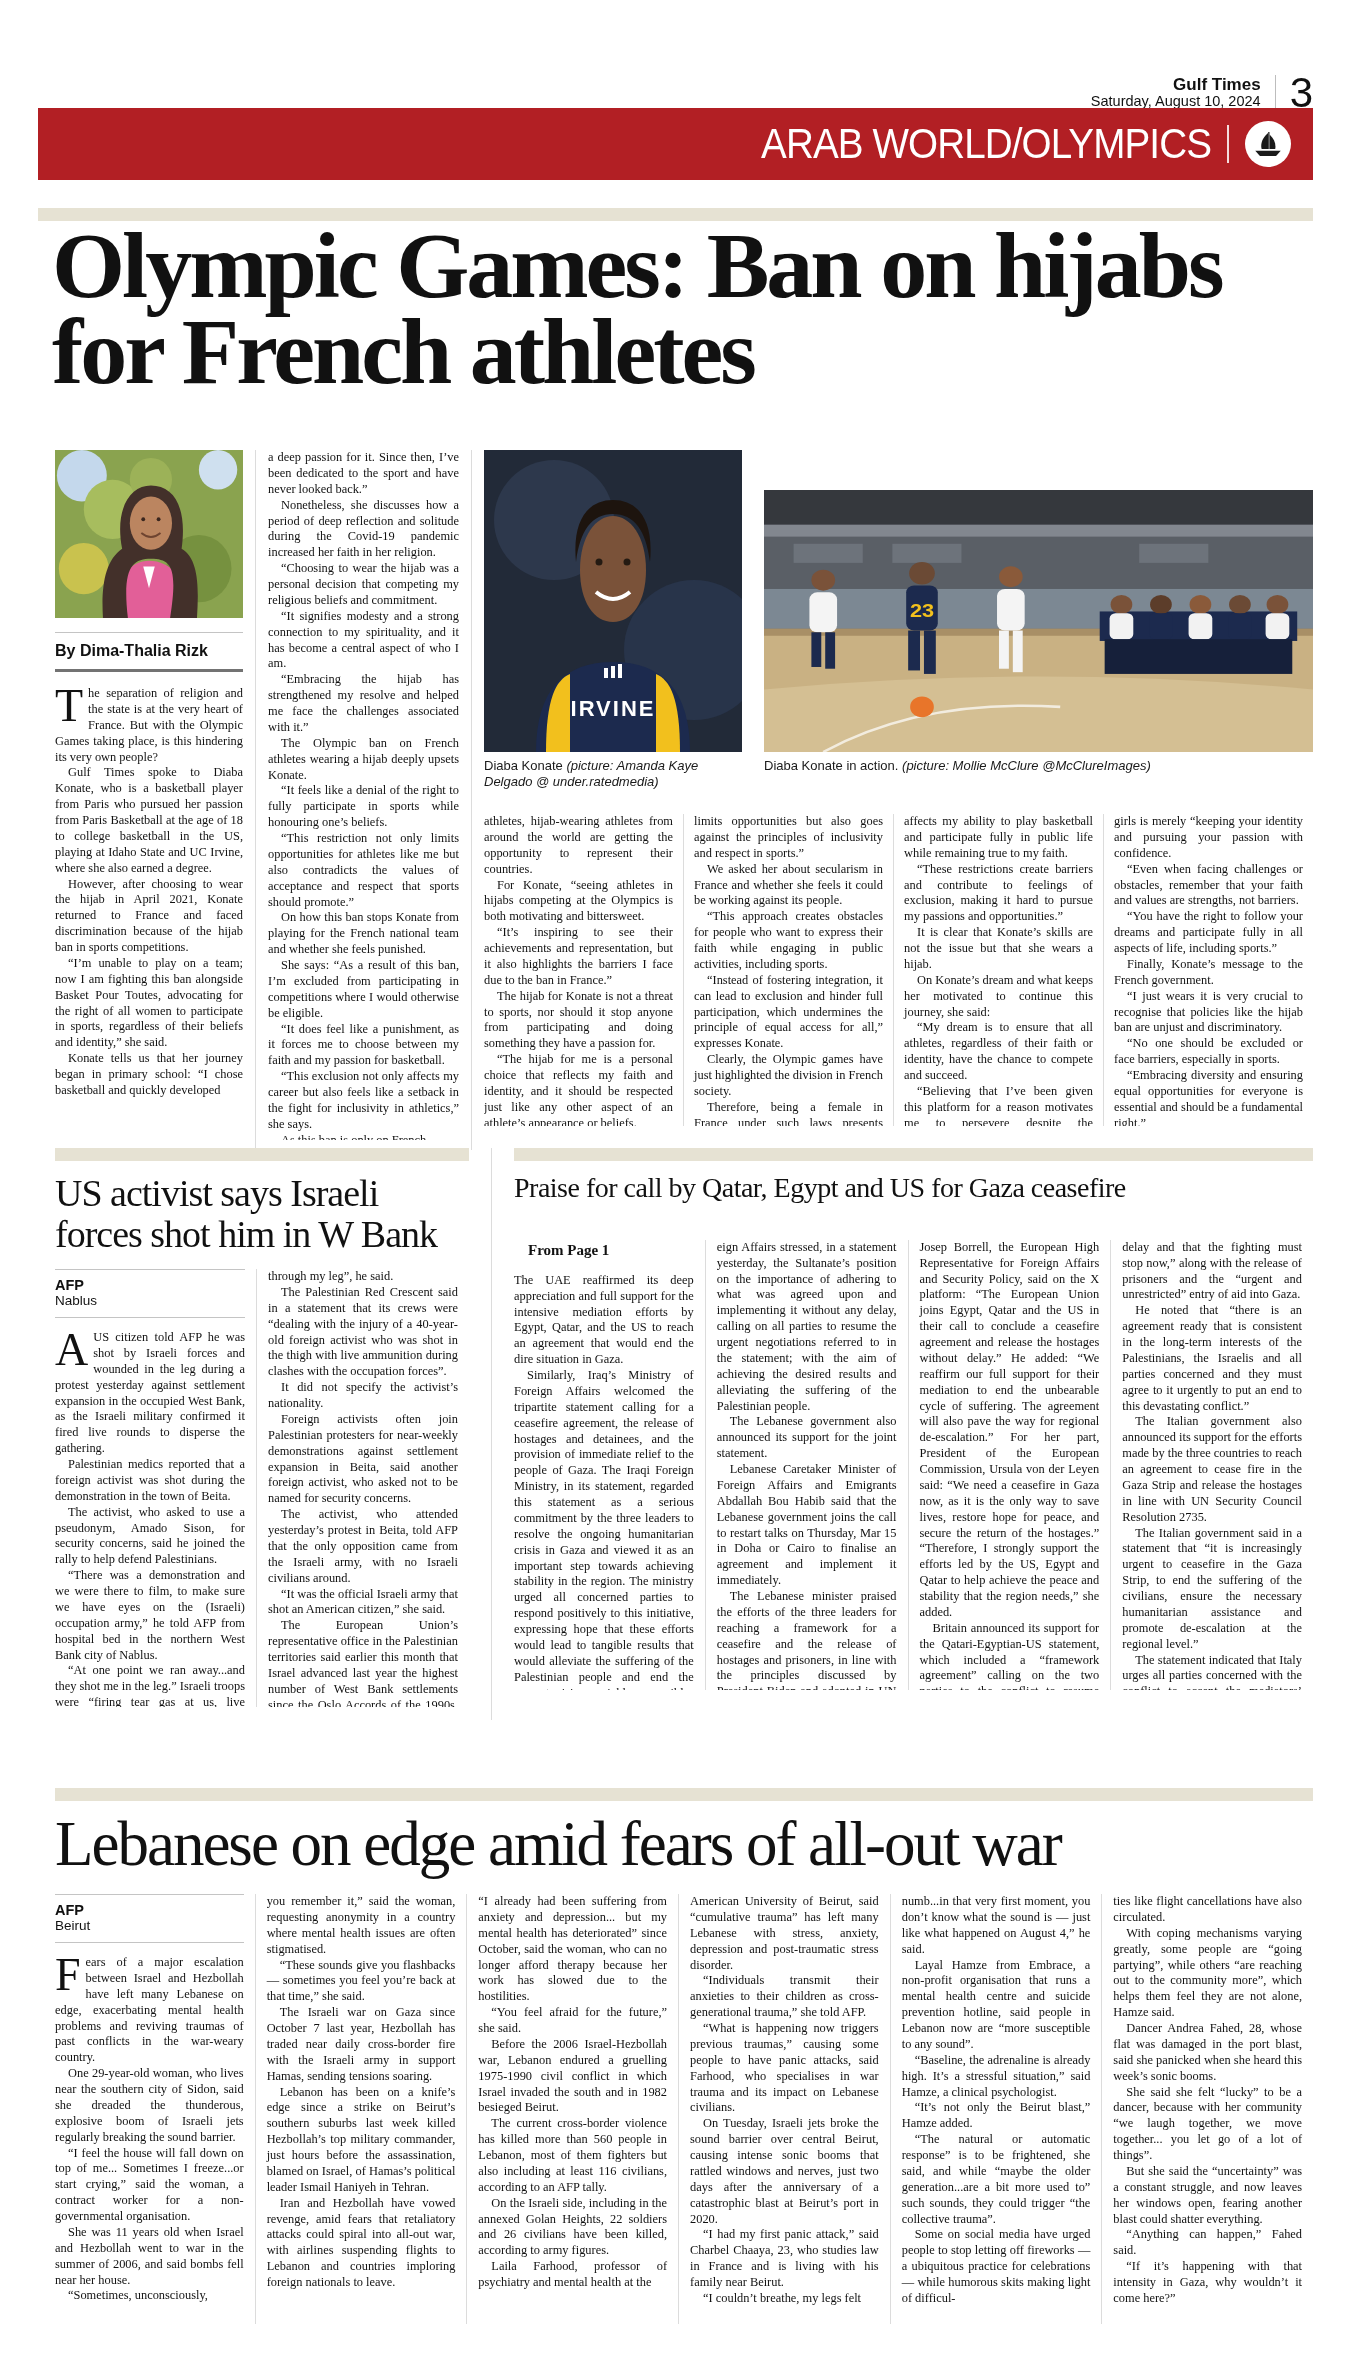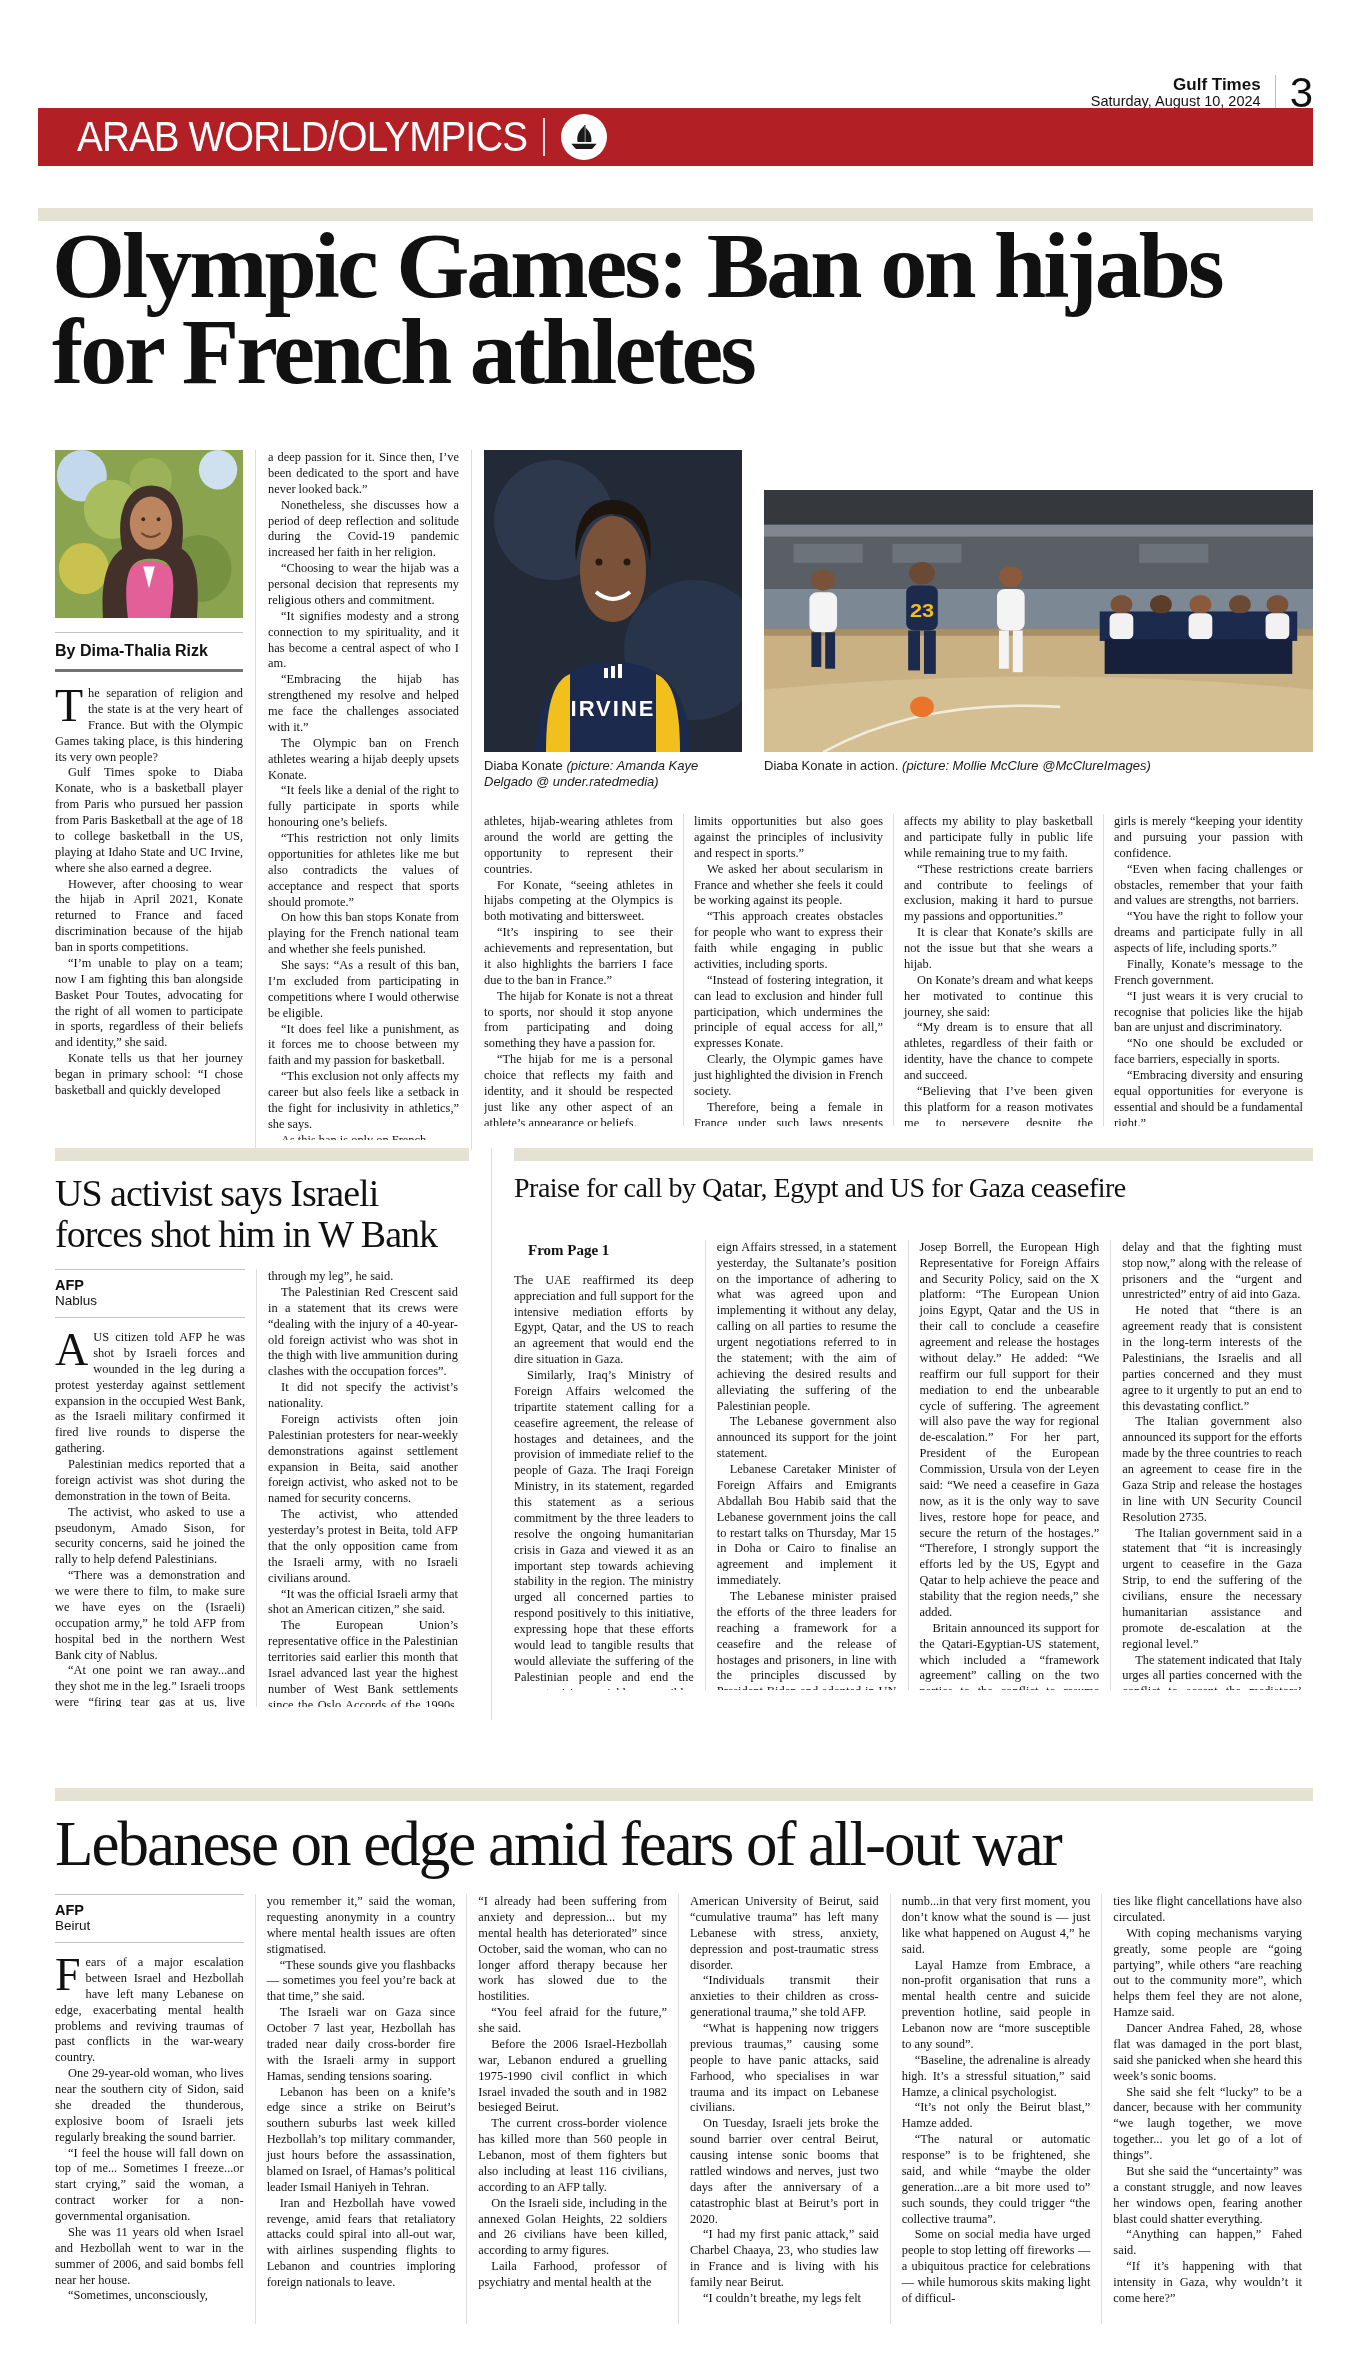"ARAB WORLD/OLYMPICS" .banner { height: 58px -> 72px; justify-content: none -> flex-end }
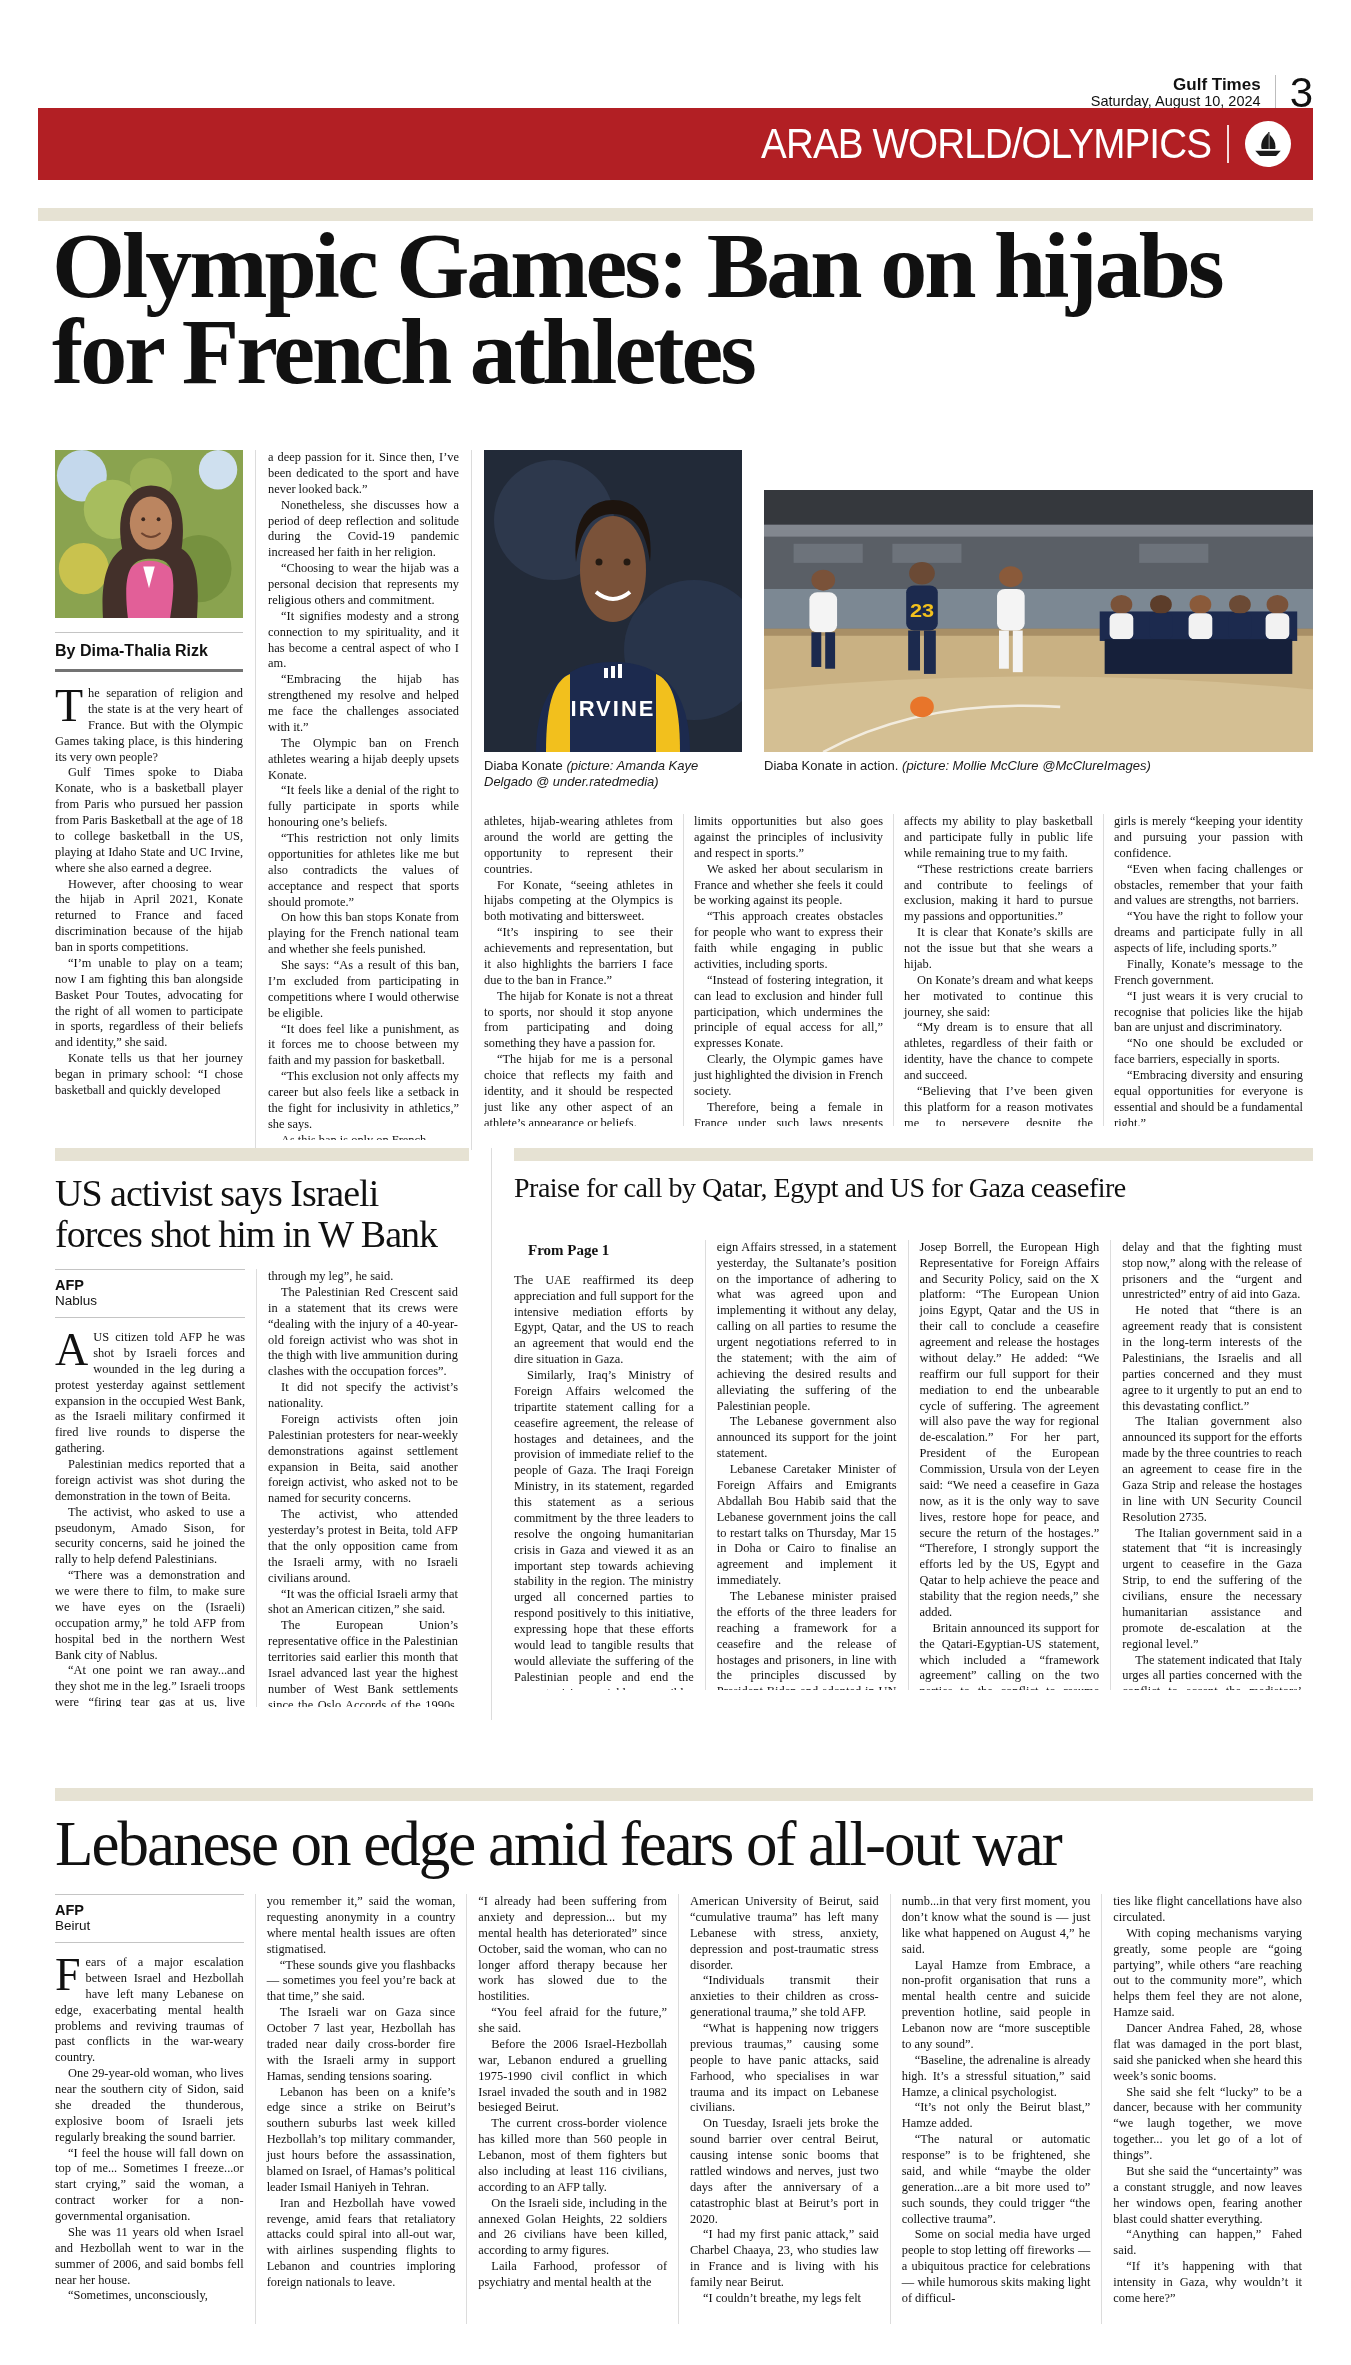"“Choosing to wear the hijab" p { text: represents my religious others -> competing my religious beliefs }
